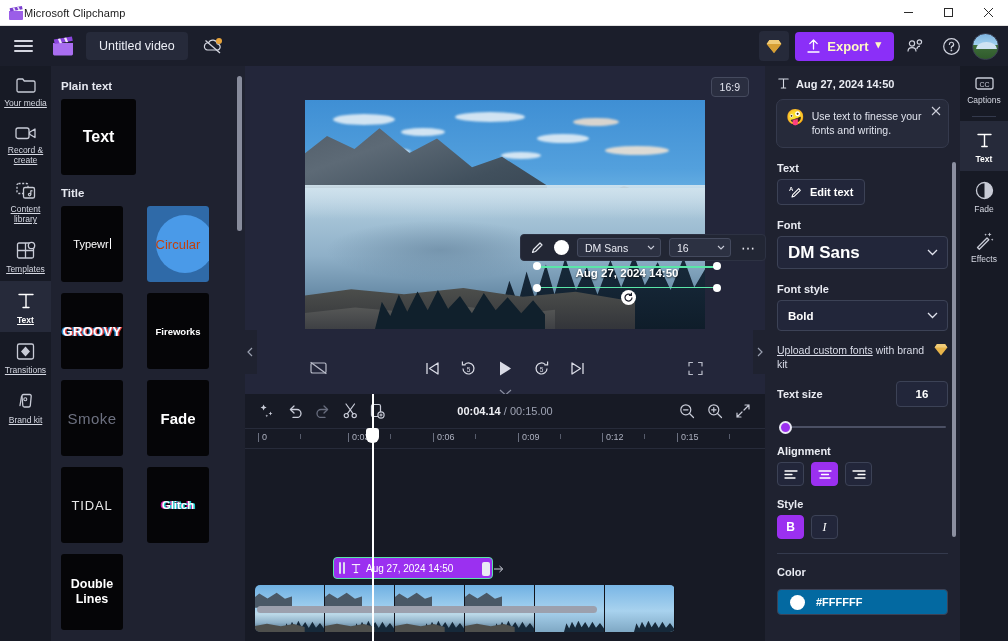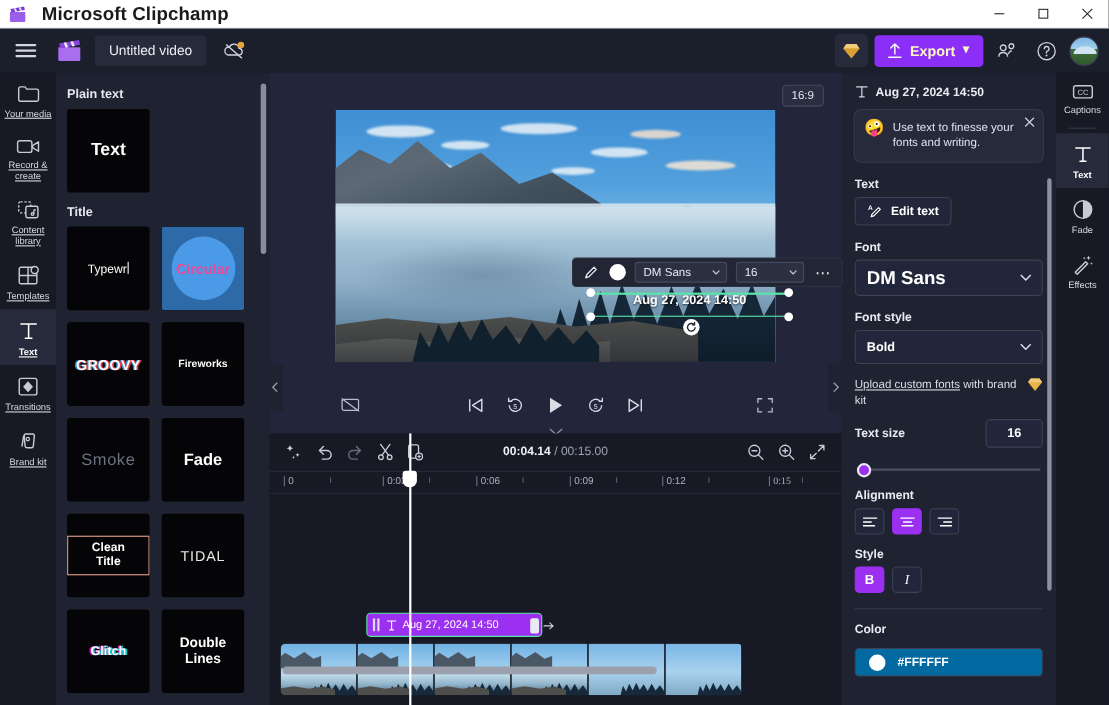"Microsoft Clipchamp" .tb-title { font-size: 17px -> 11px; font-weight: bold -> none; margin-left: 14px -> 0 }
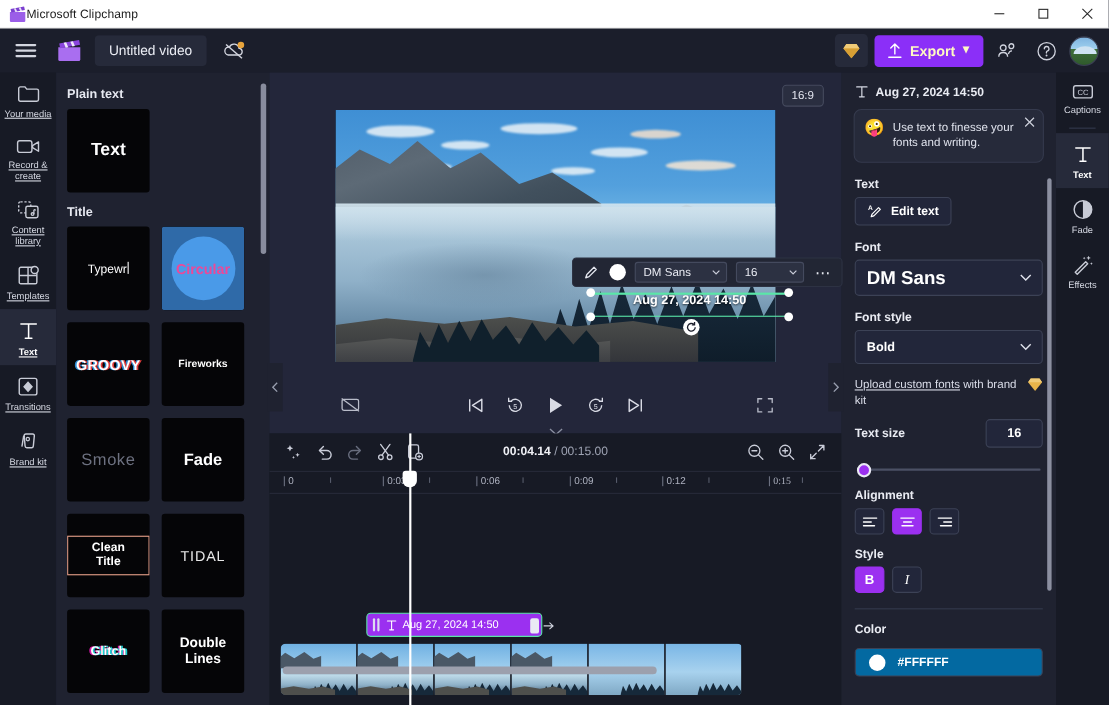"Typewr" .card { width: 75px -> 62px }
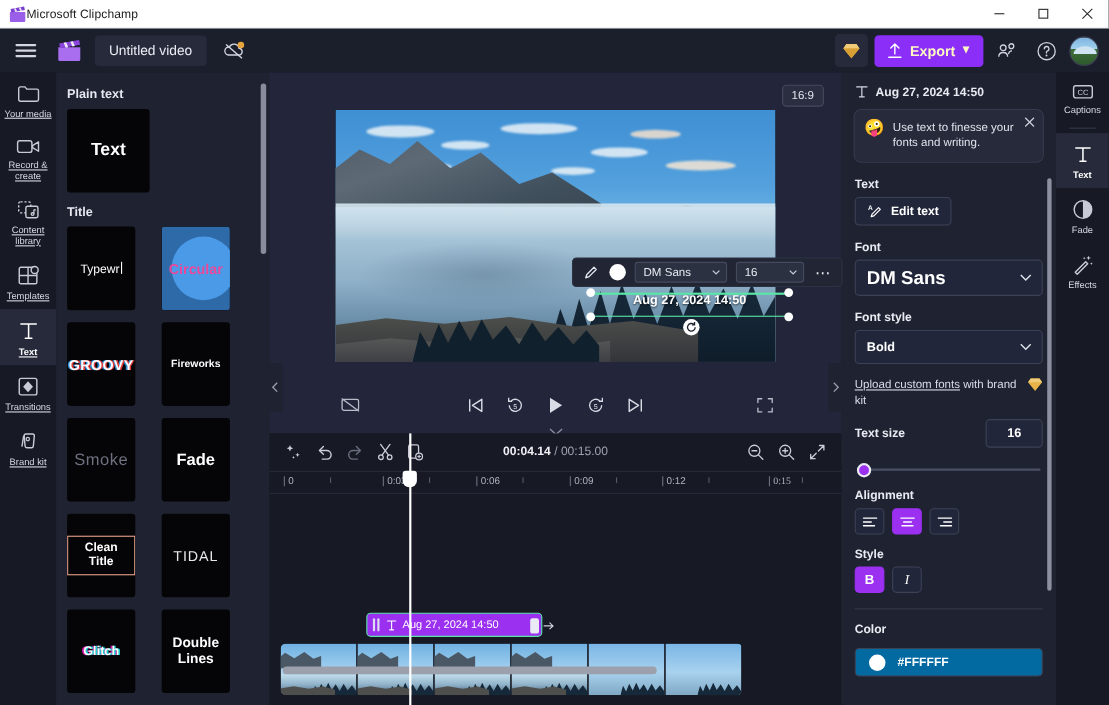"Circular" .tp-circ-tx { color: #ec4899 -> #c2410c; font-weight: bold -> normal }
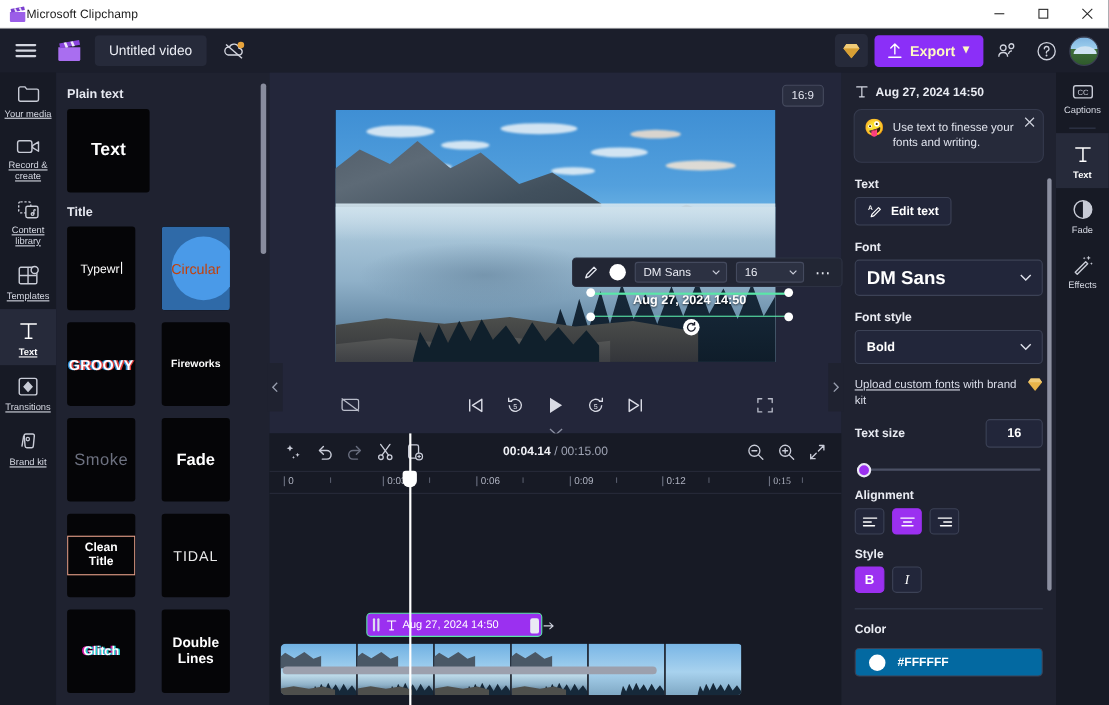"0:15" span.tick { font-family: Liberation Serif, serif -> none; left: 458px -> 436px }
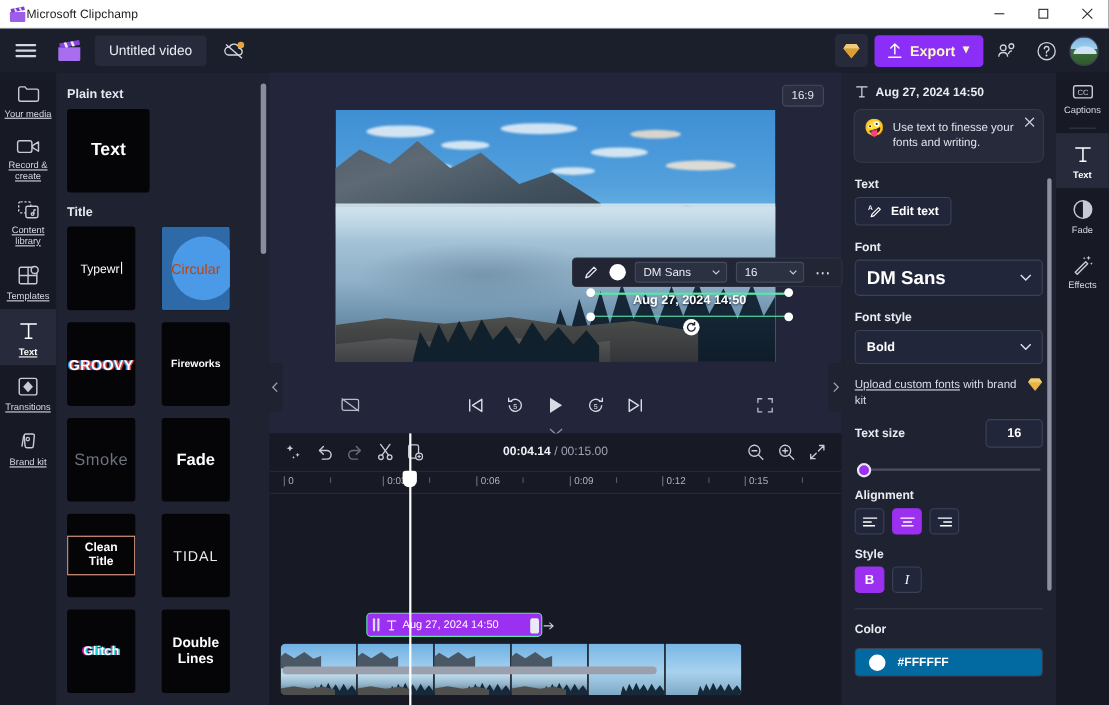"Clean Title" div.card { html: <div> <span>Clean Title</span> </div> -> none }
